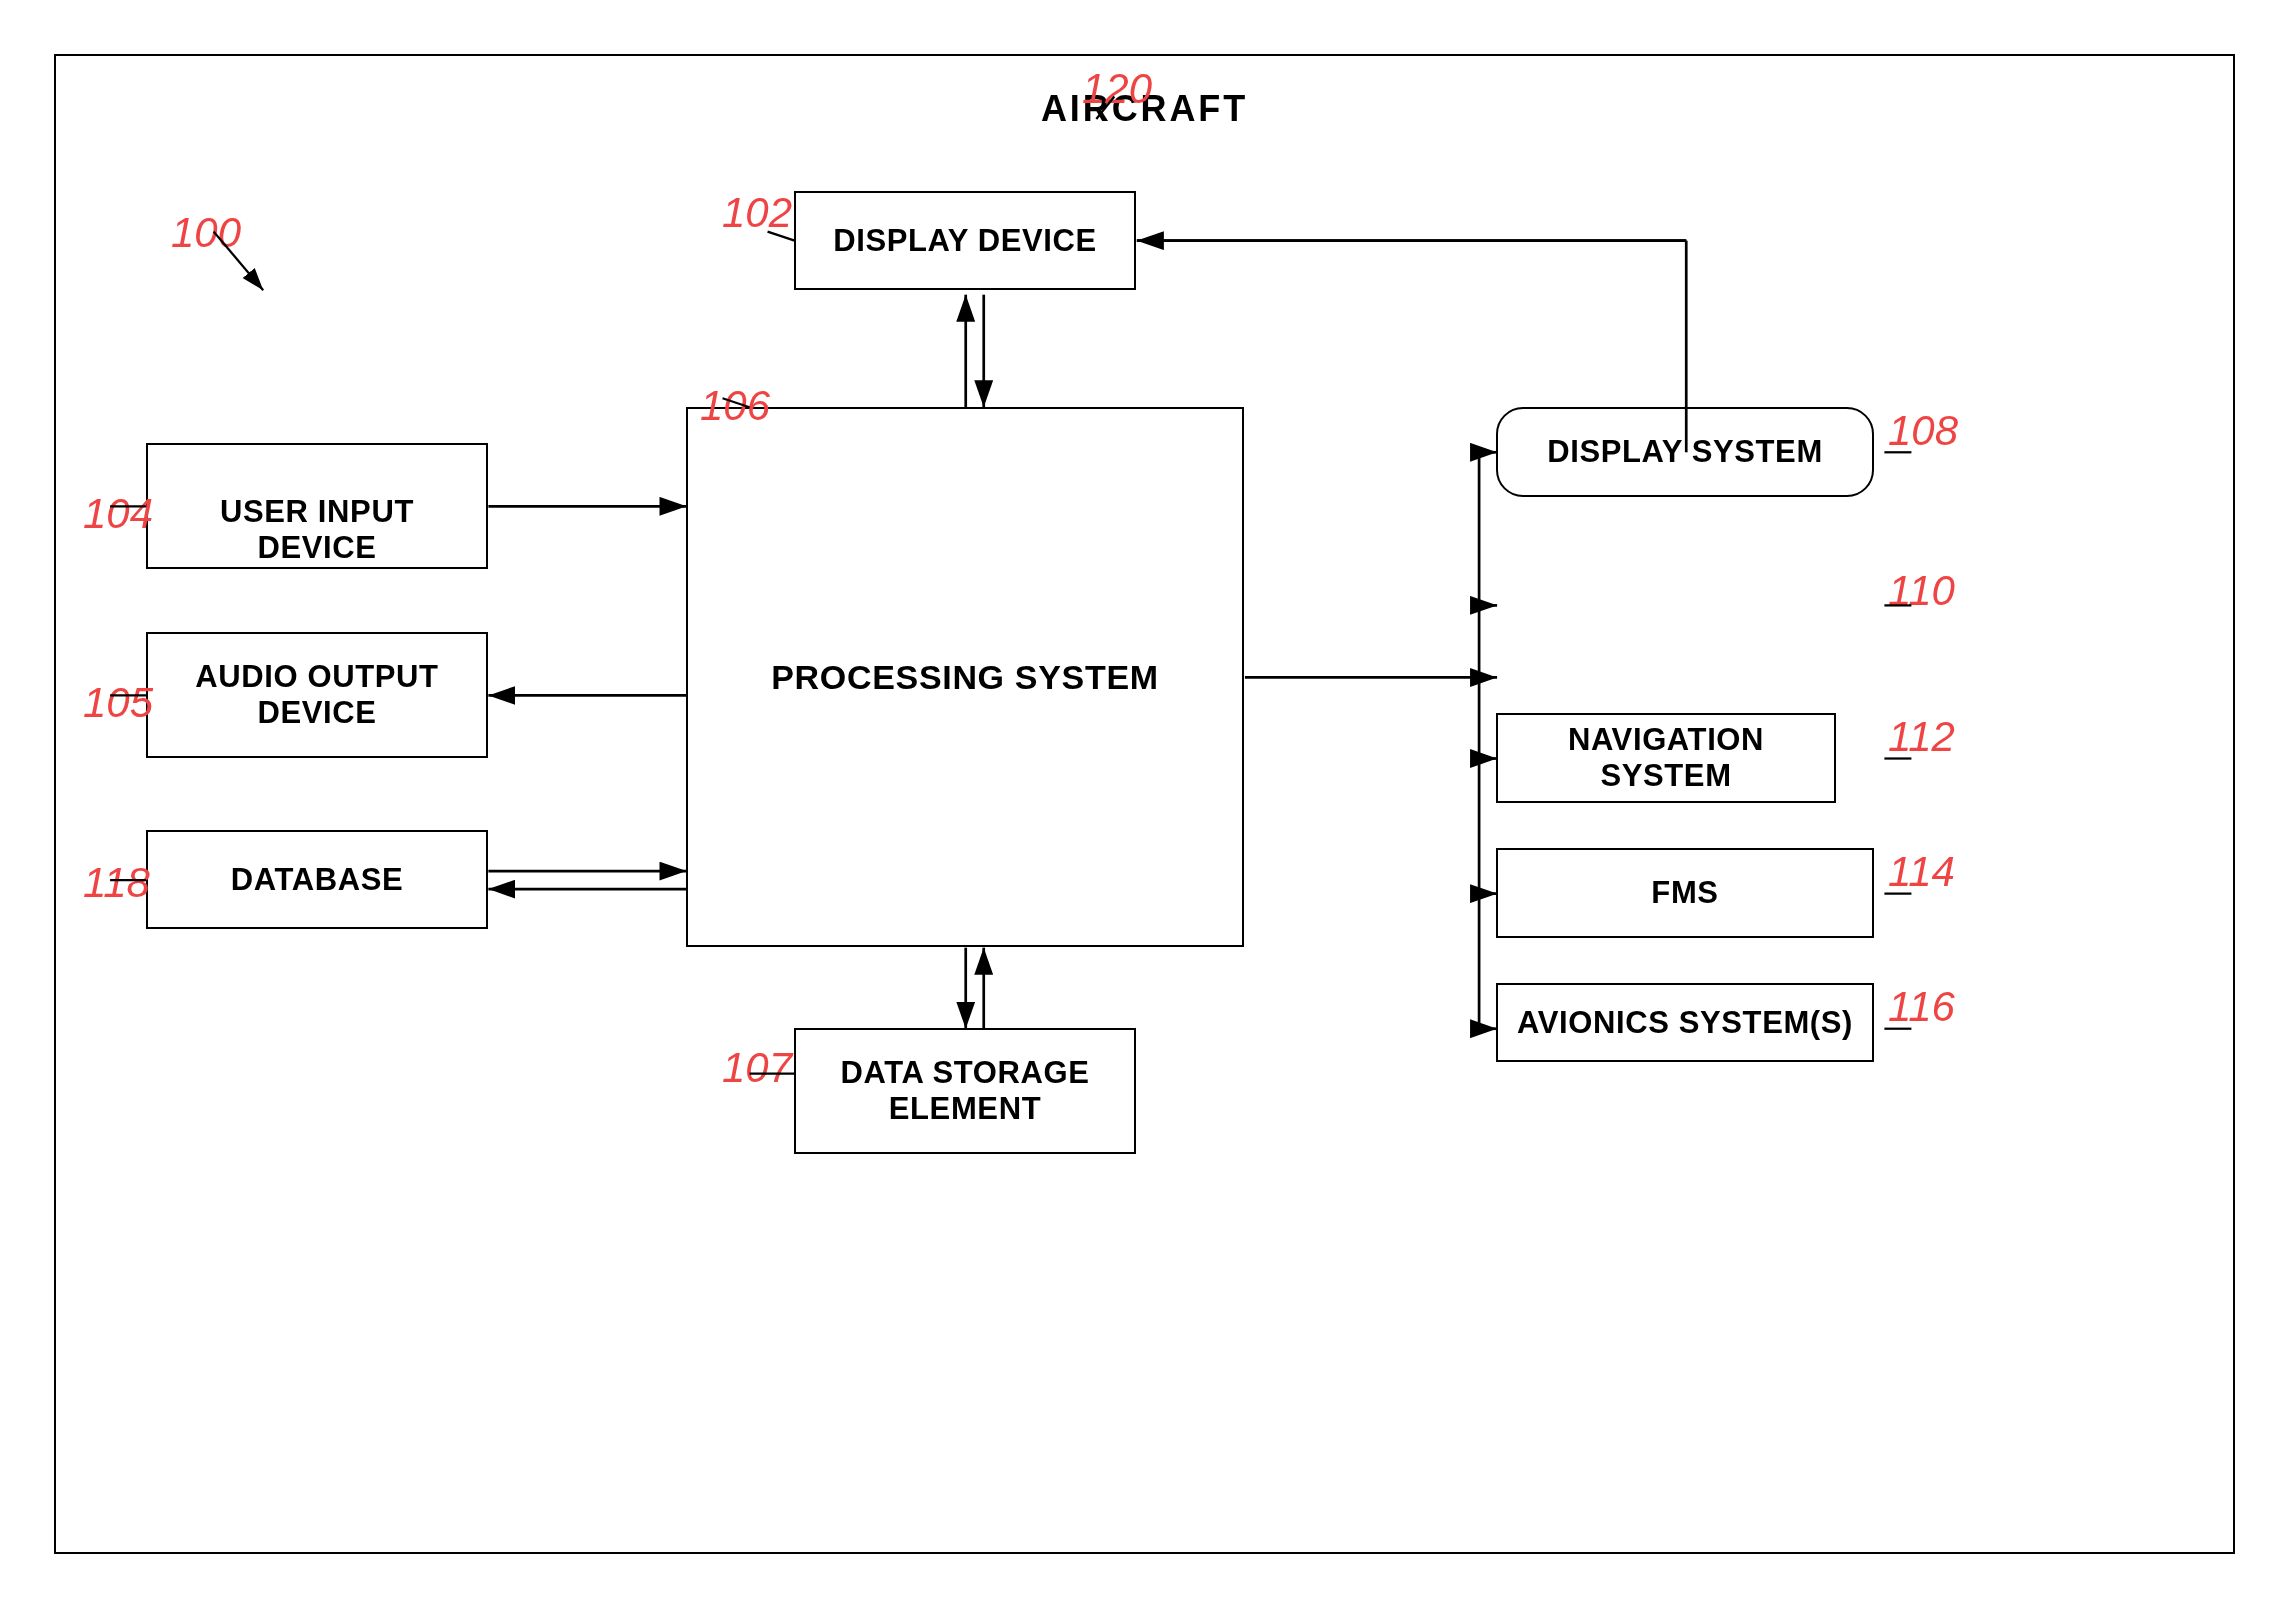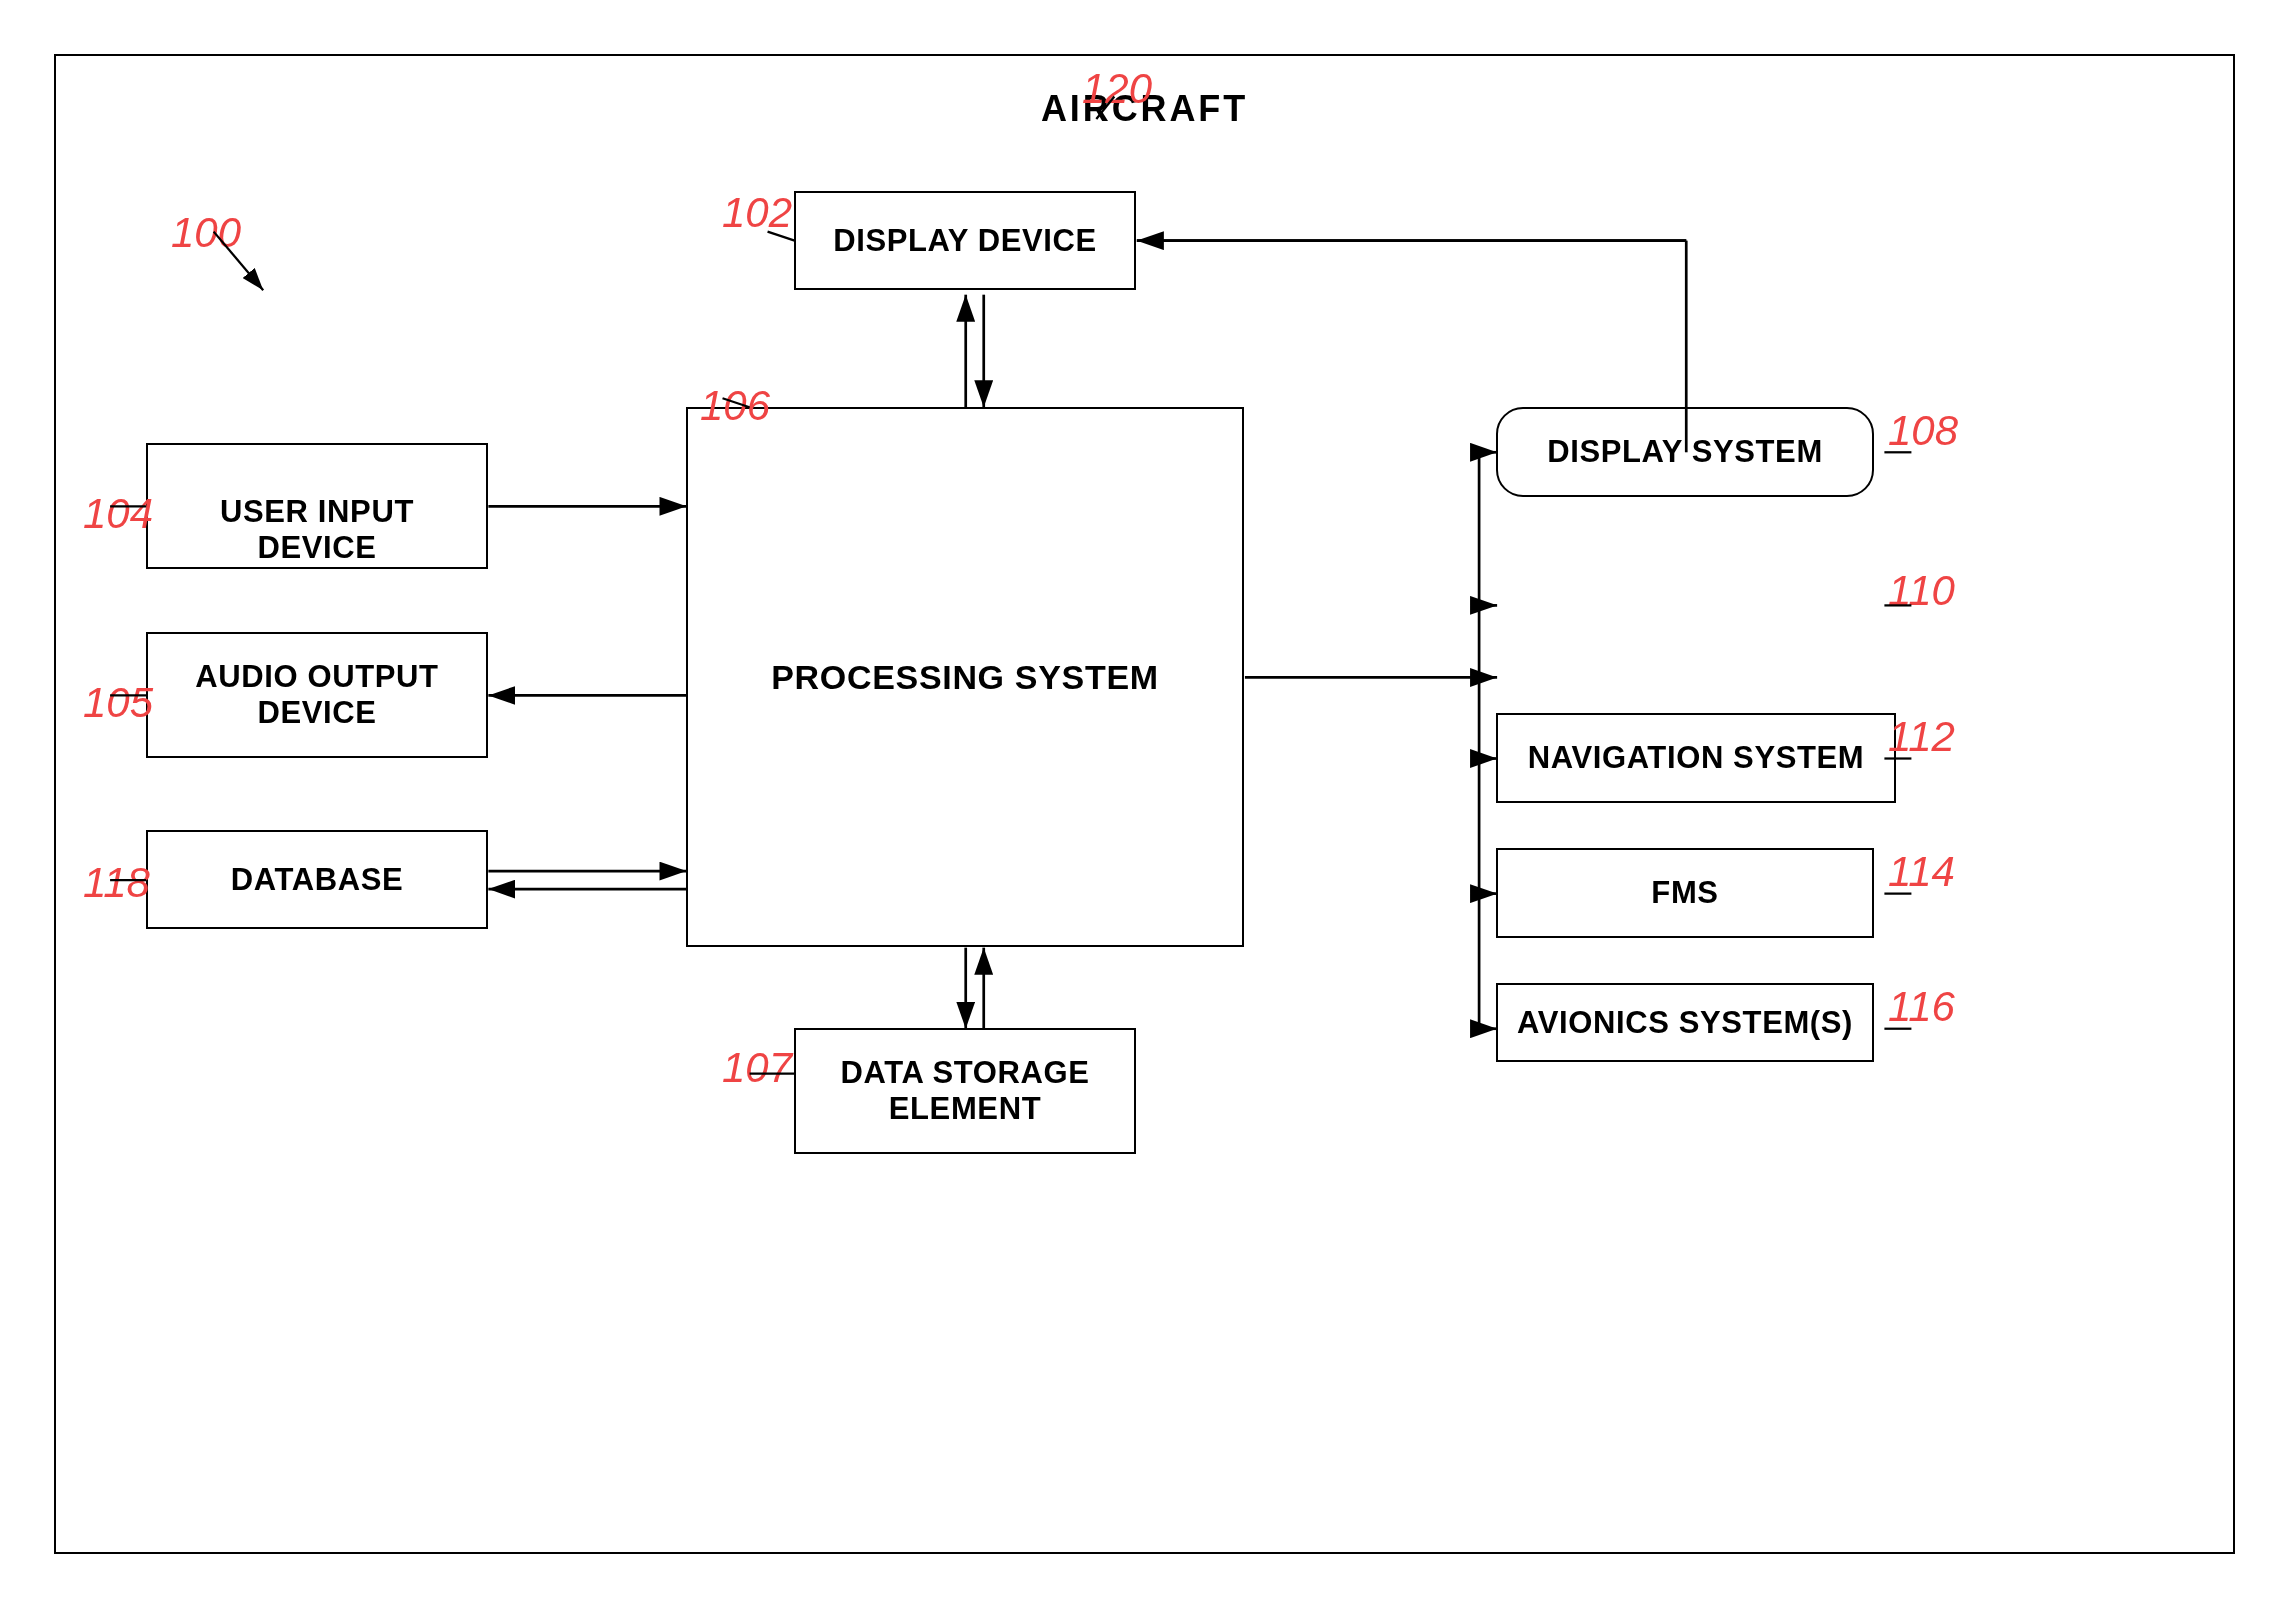"NAVIGATION SYSTEM" div.box { width: 400px -> 340px }
